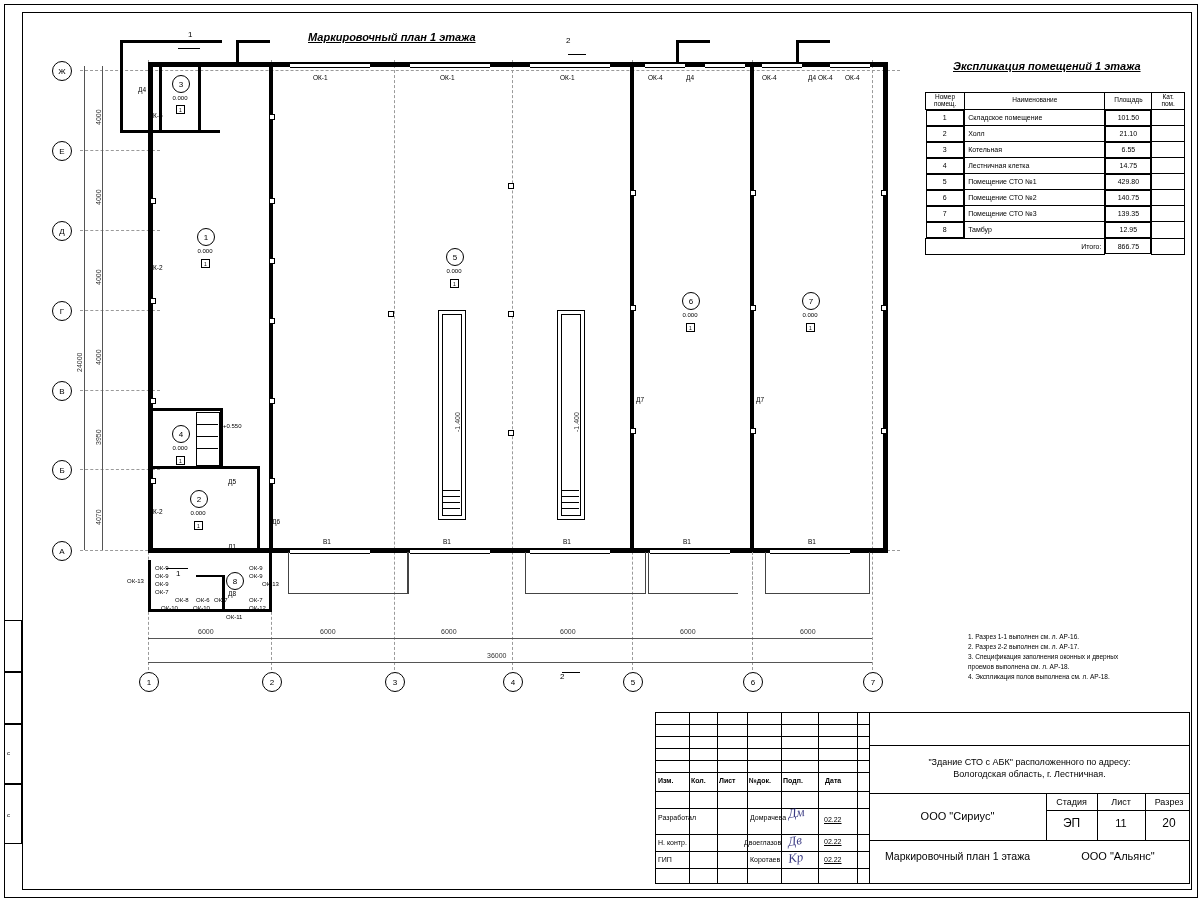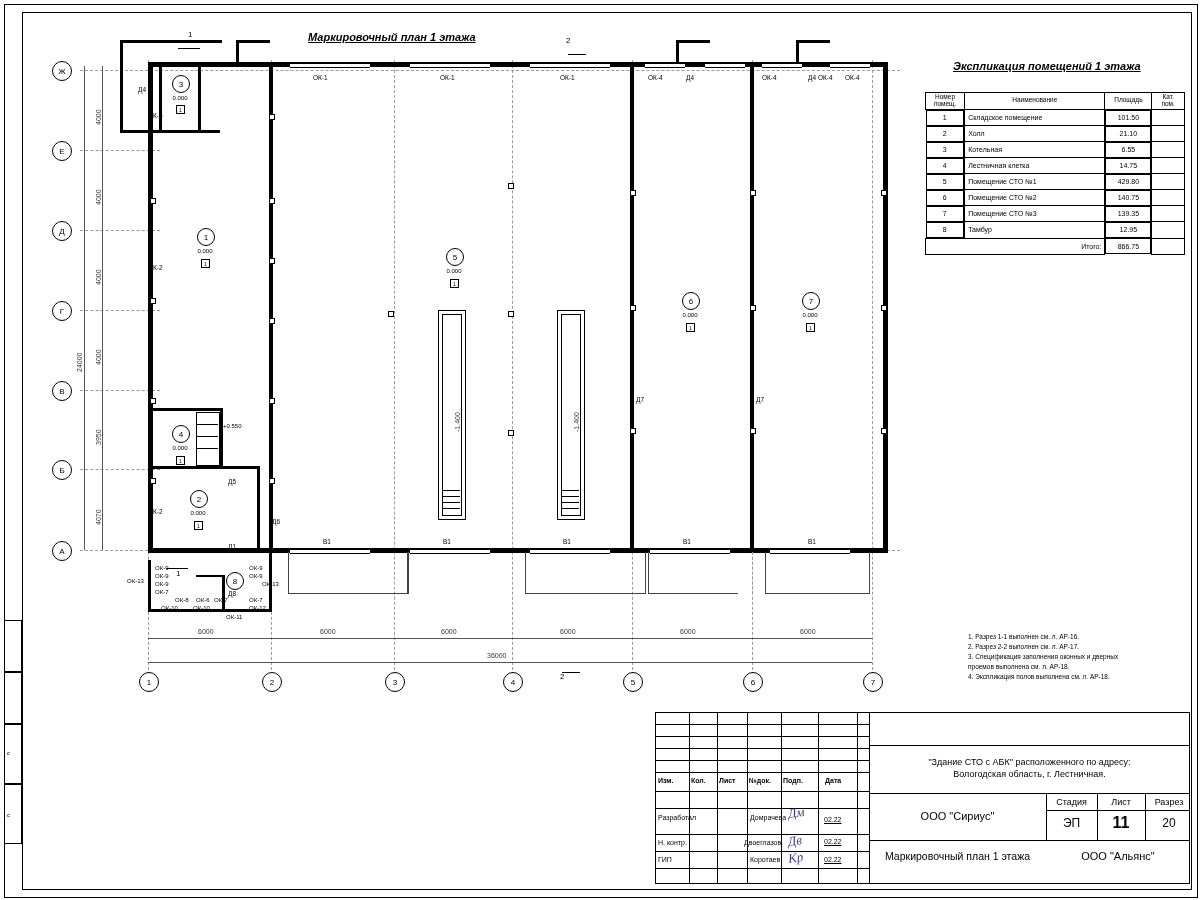"11" div.txt { font-size: 16px -> 11px; font-weight: bold -> none }
